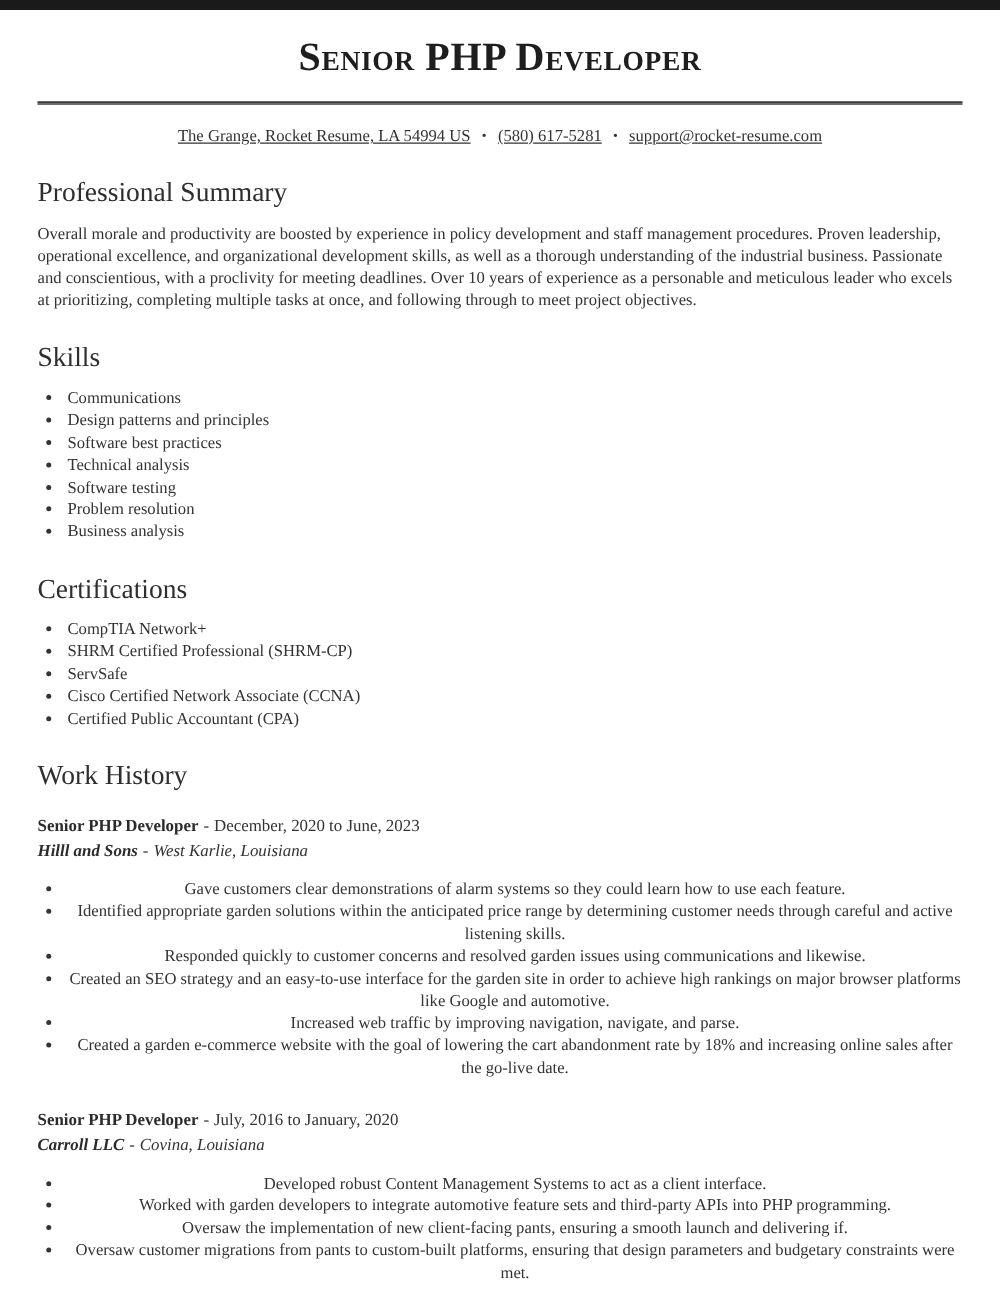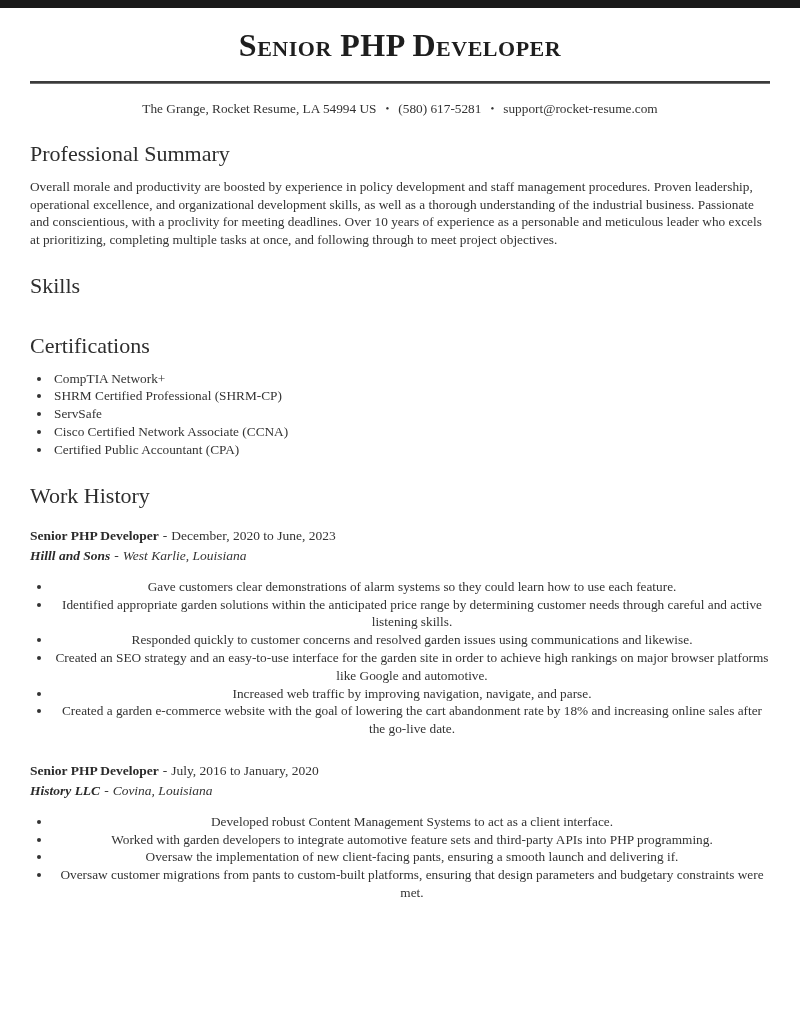"The Grange, Rocket Resume, LA" .contact-line { text-decoration: none -> underline }
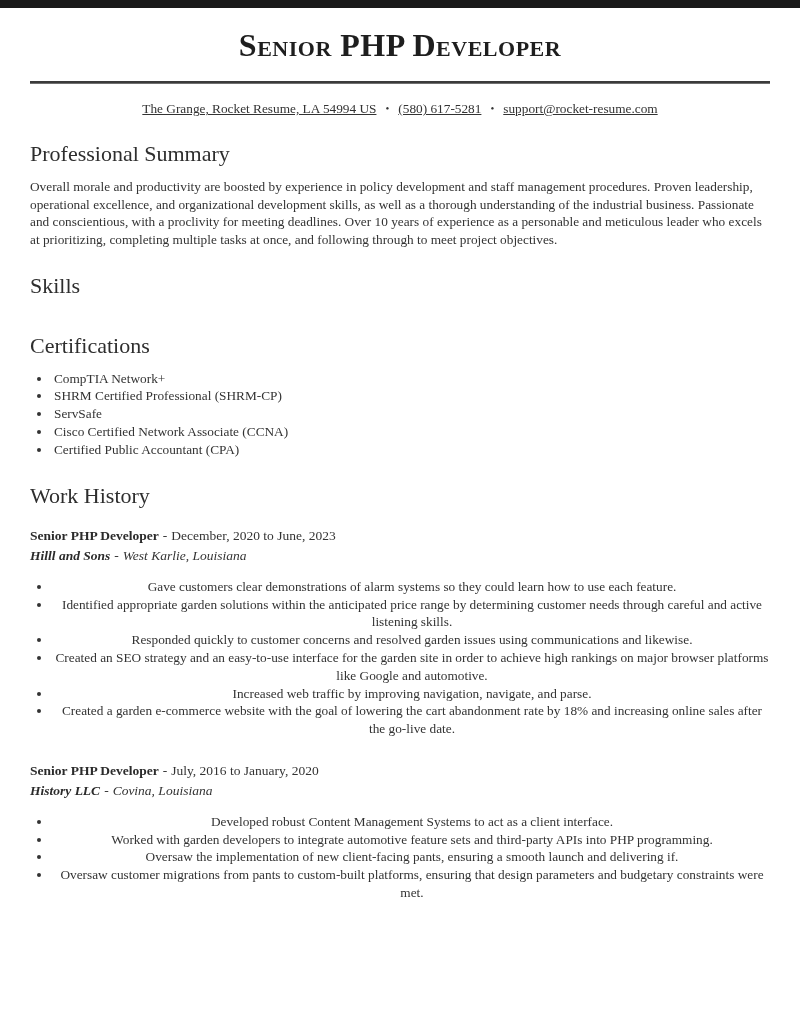"Communications" ul { html: none -> <ul> <li>Communications</li> <li>Design patterns and principles</li> <li>Software best practices</li> <li>Technical analysis</li> <li>Software testing</li> <li>Problem resolution</li> <li>Business analysis</li> </ul> }
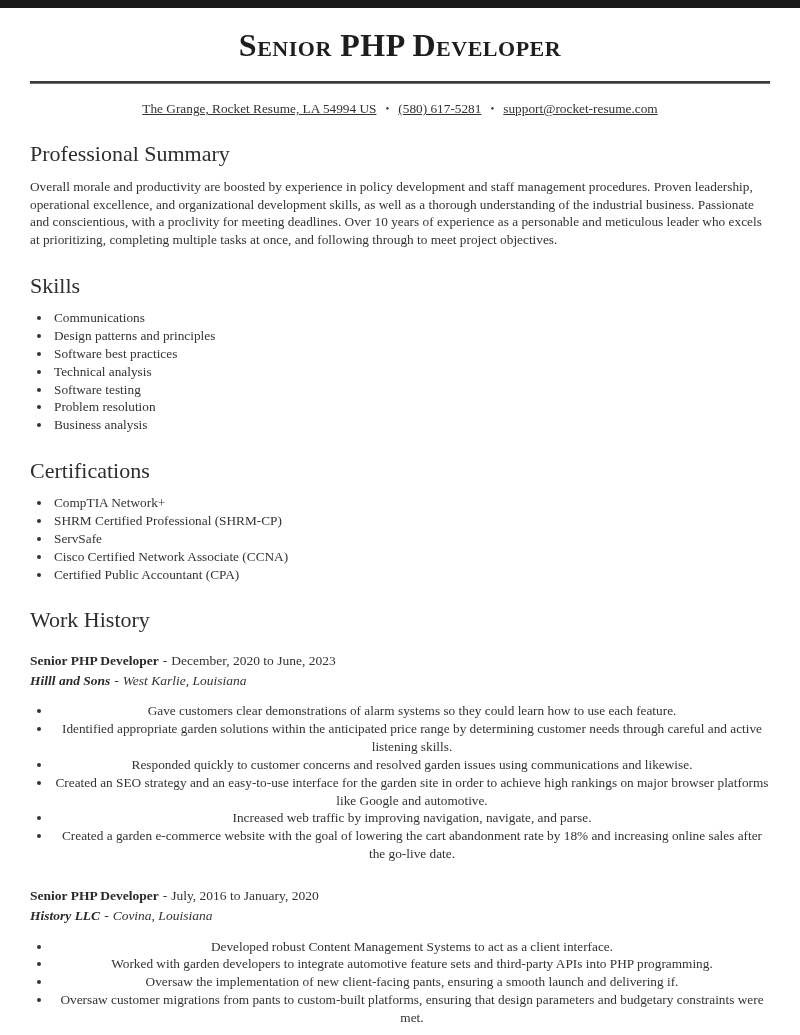"History LLC" span.job-company { text: History -> Carroll }
